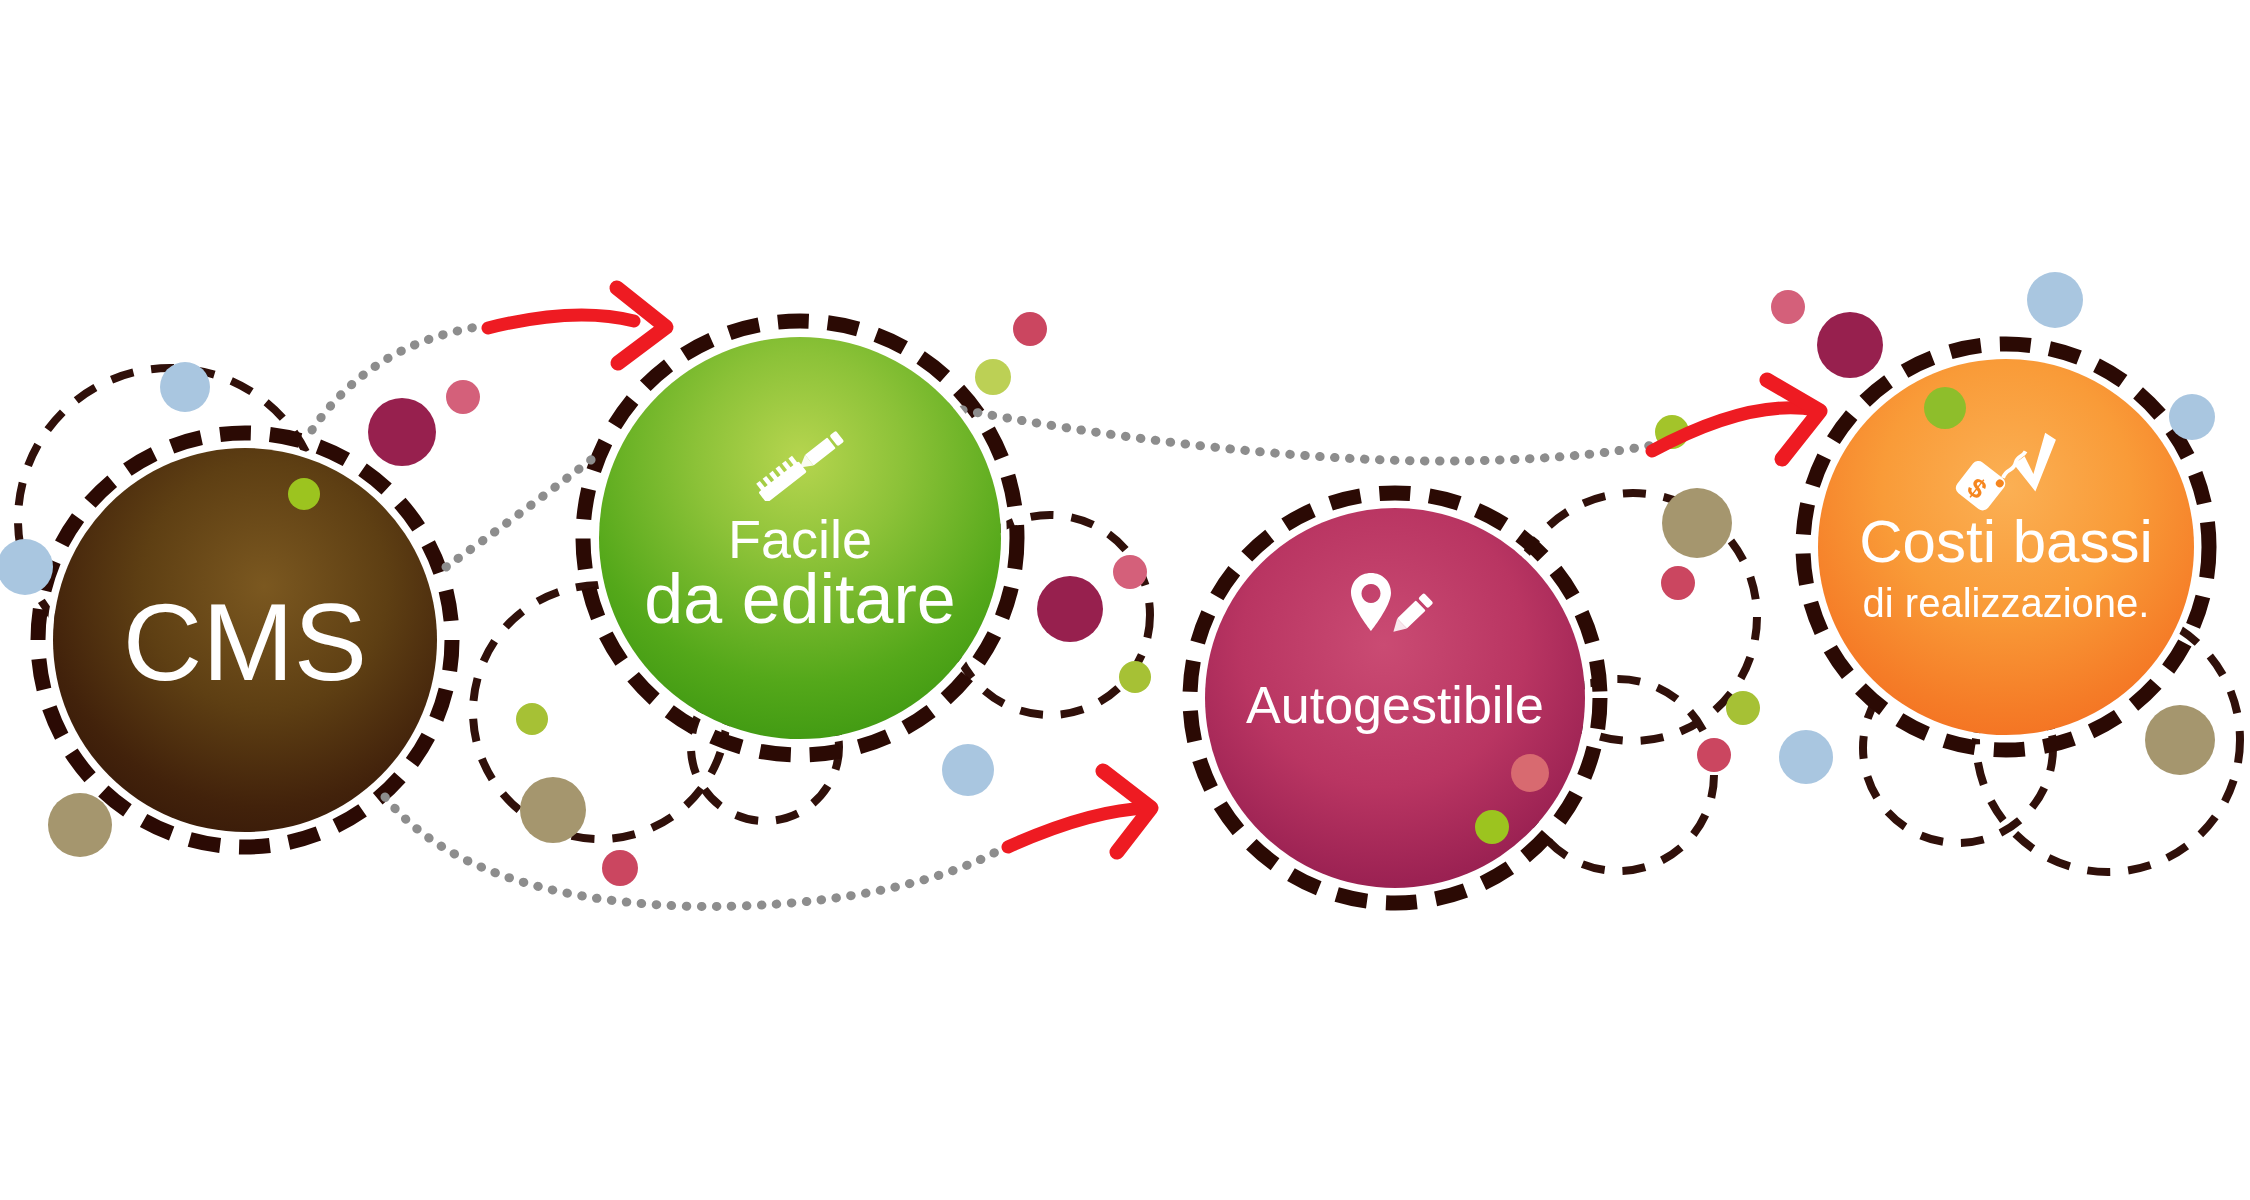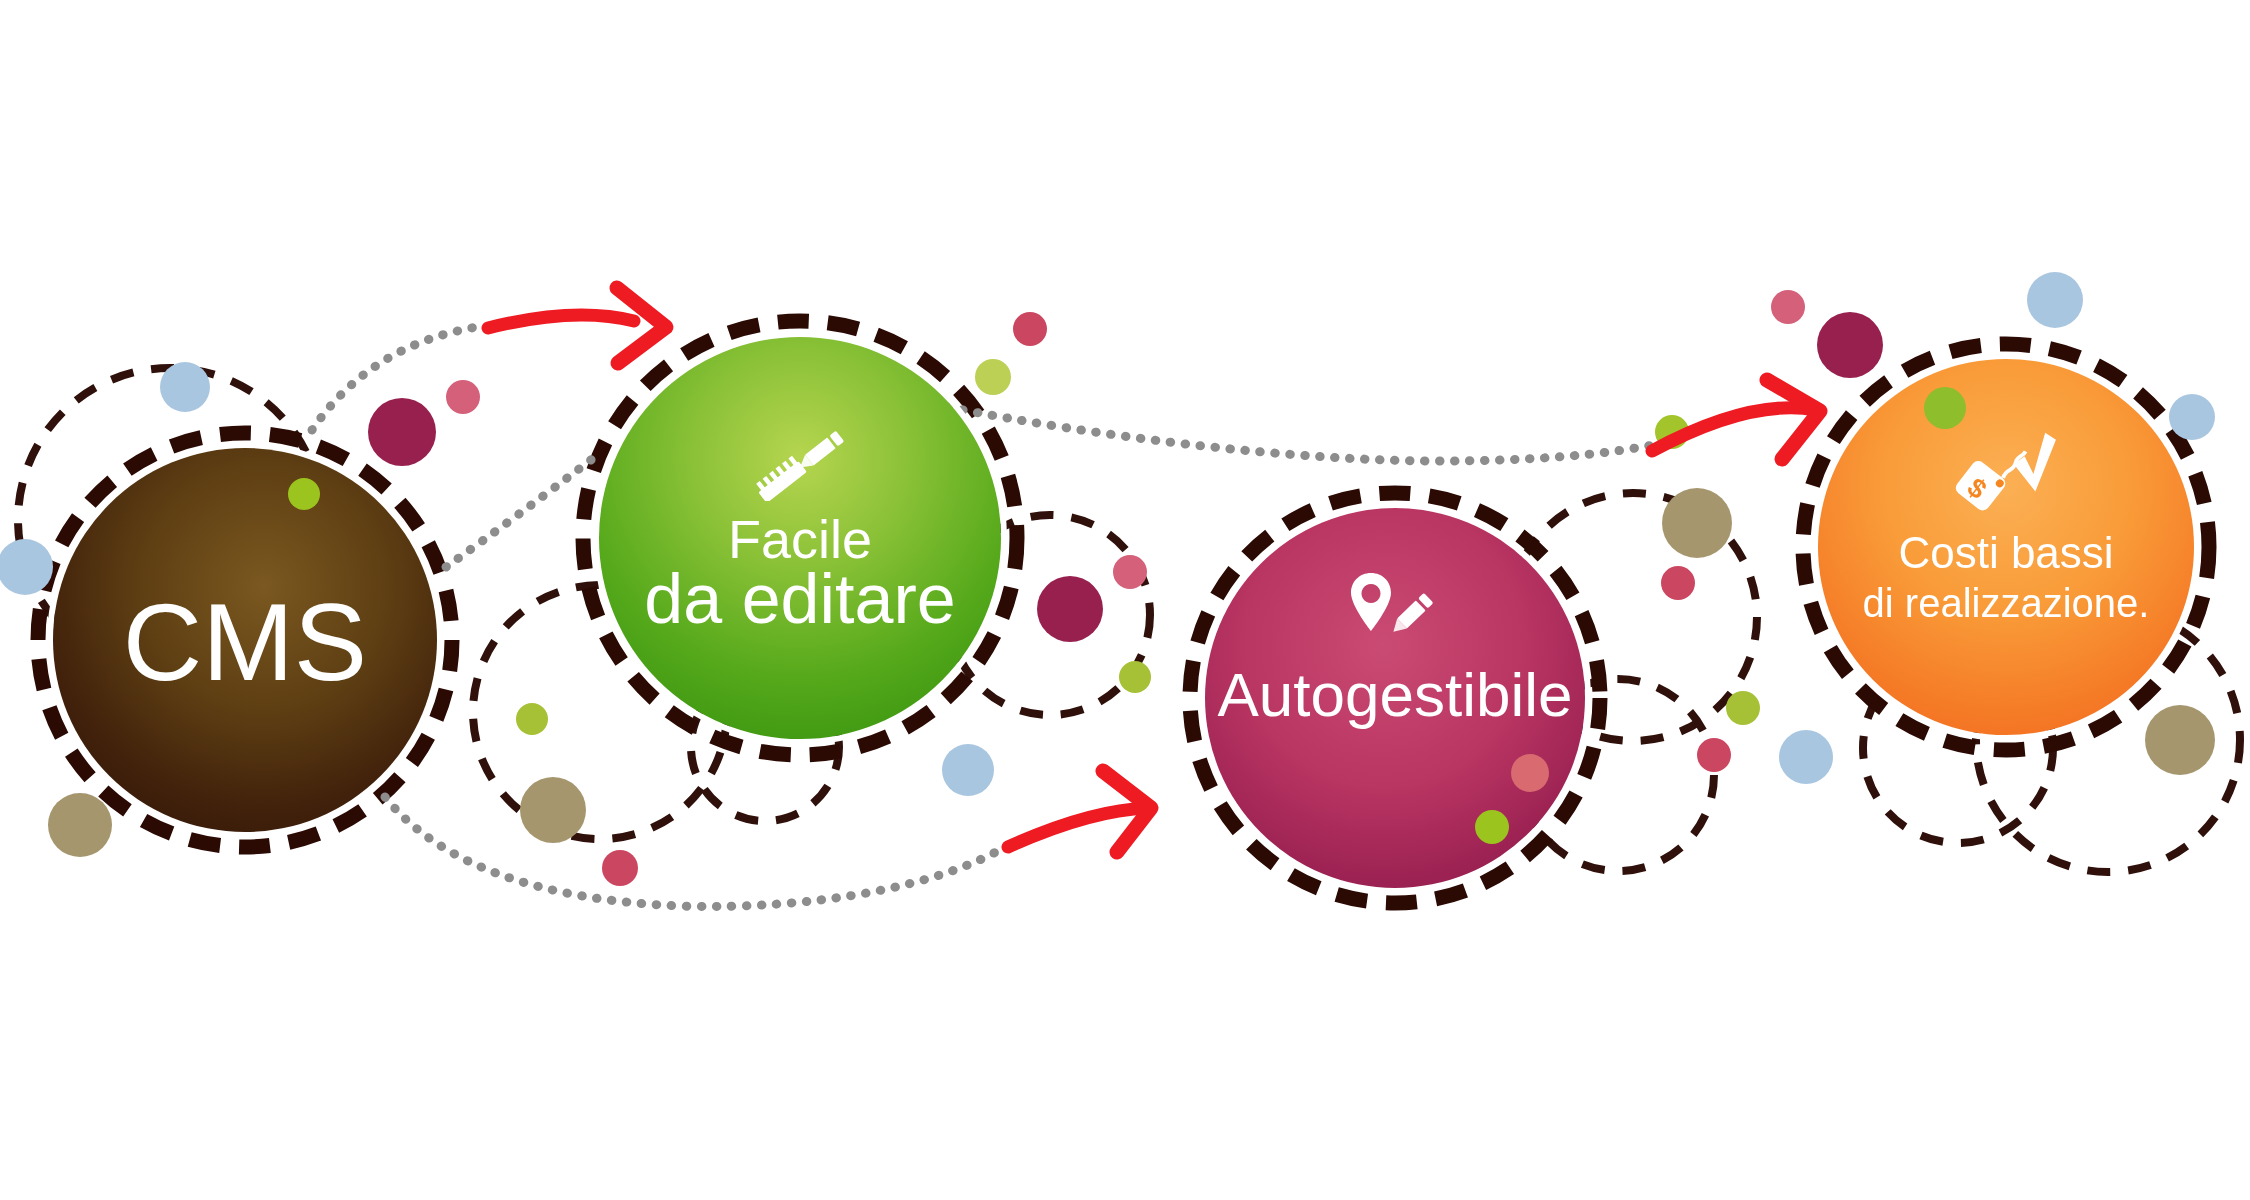"Costi bassi" .node-orange .t1 { font-size: 44px -> 60px; top: 167px -> 156px }
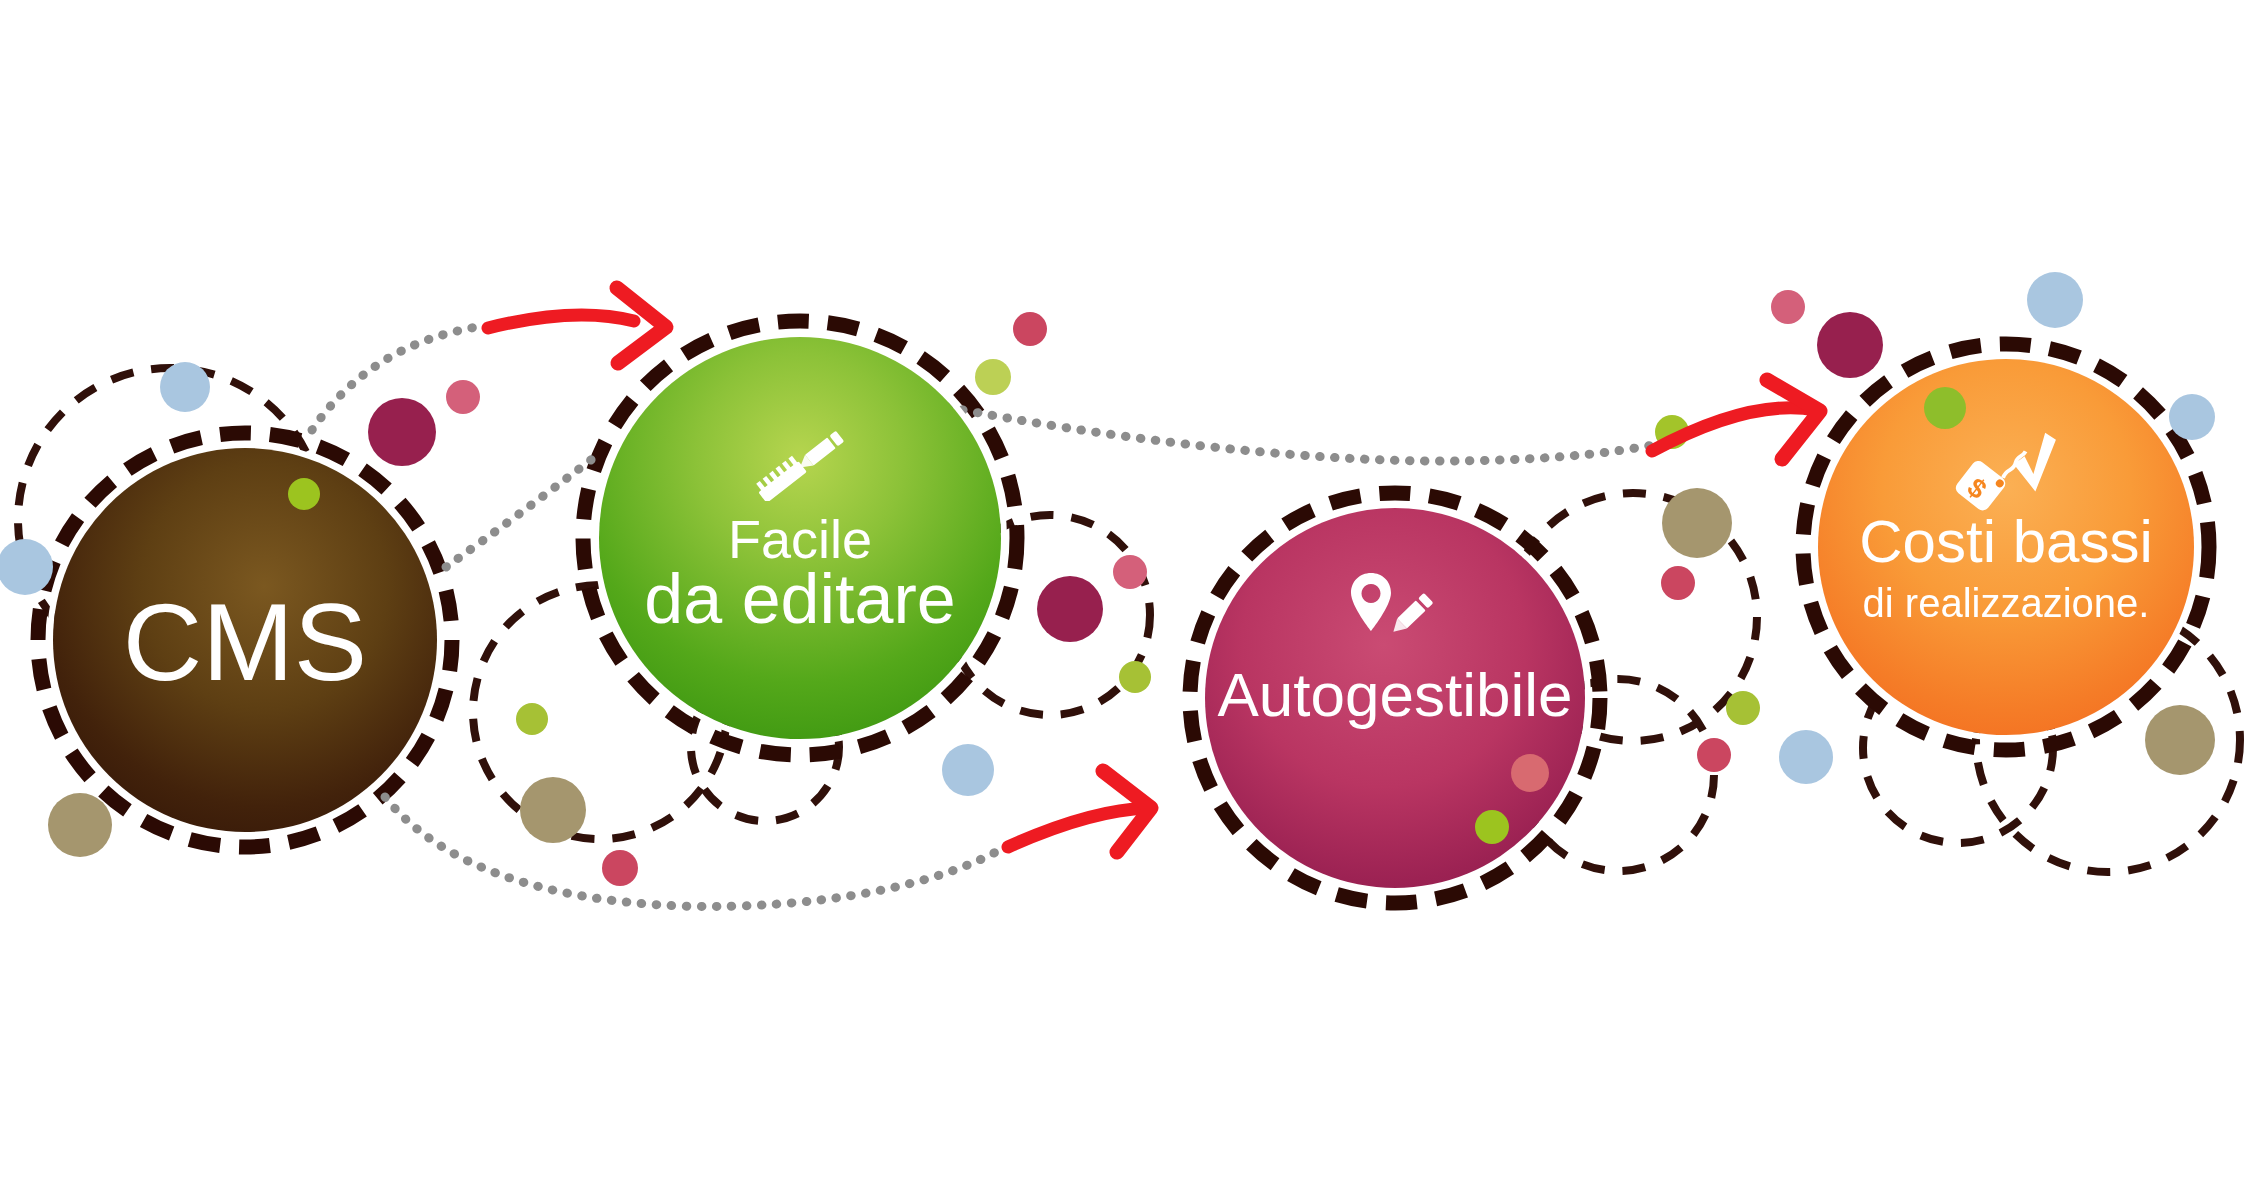"Autogestibile" .node-magenta .t1 { font-size: 62px -> 52px; top: 160px -> 170px }
